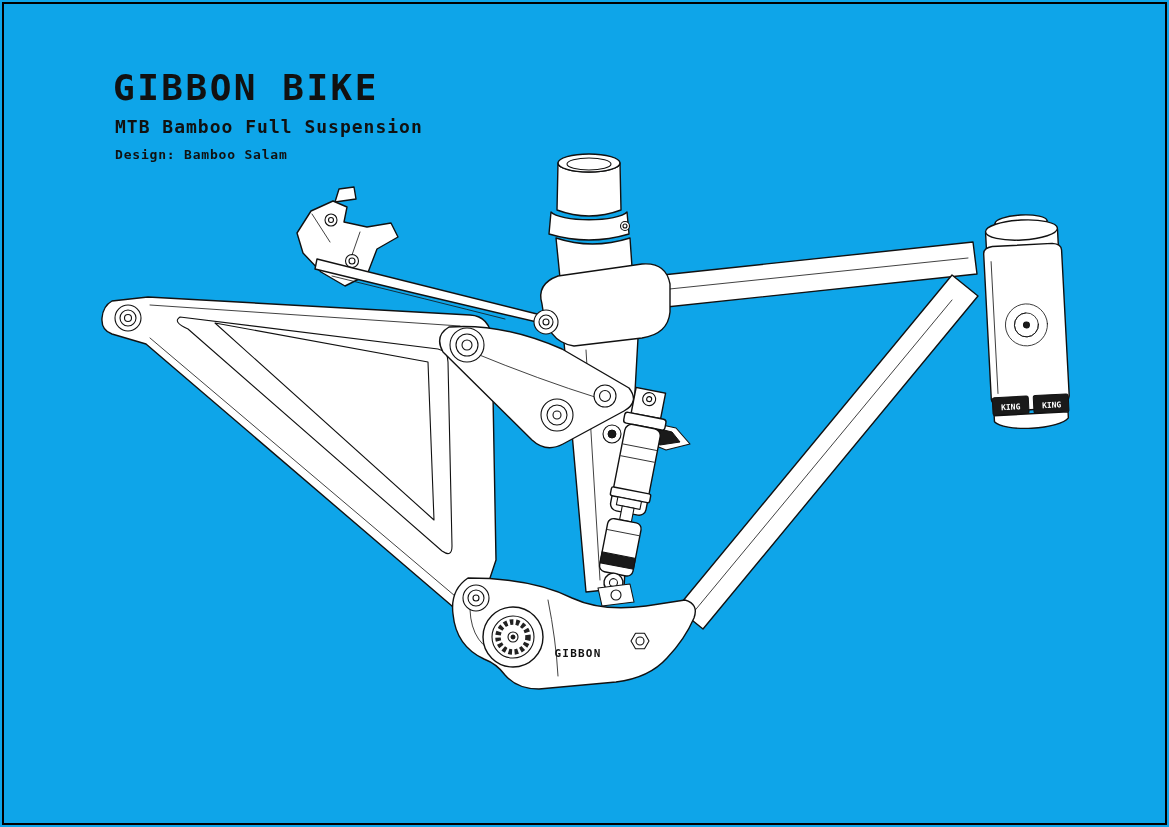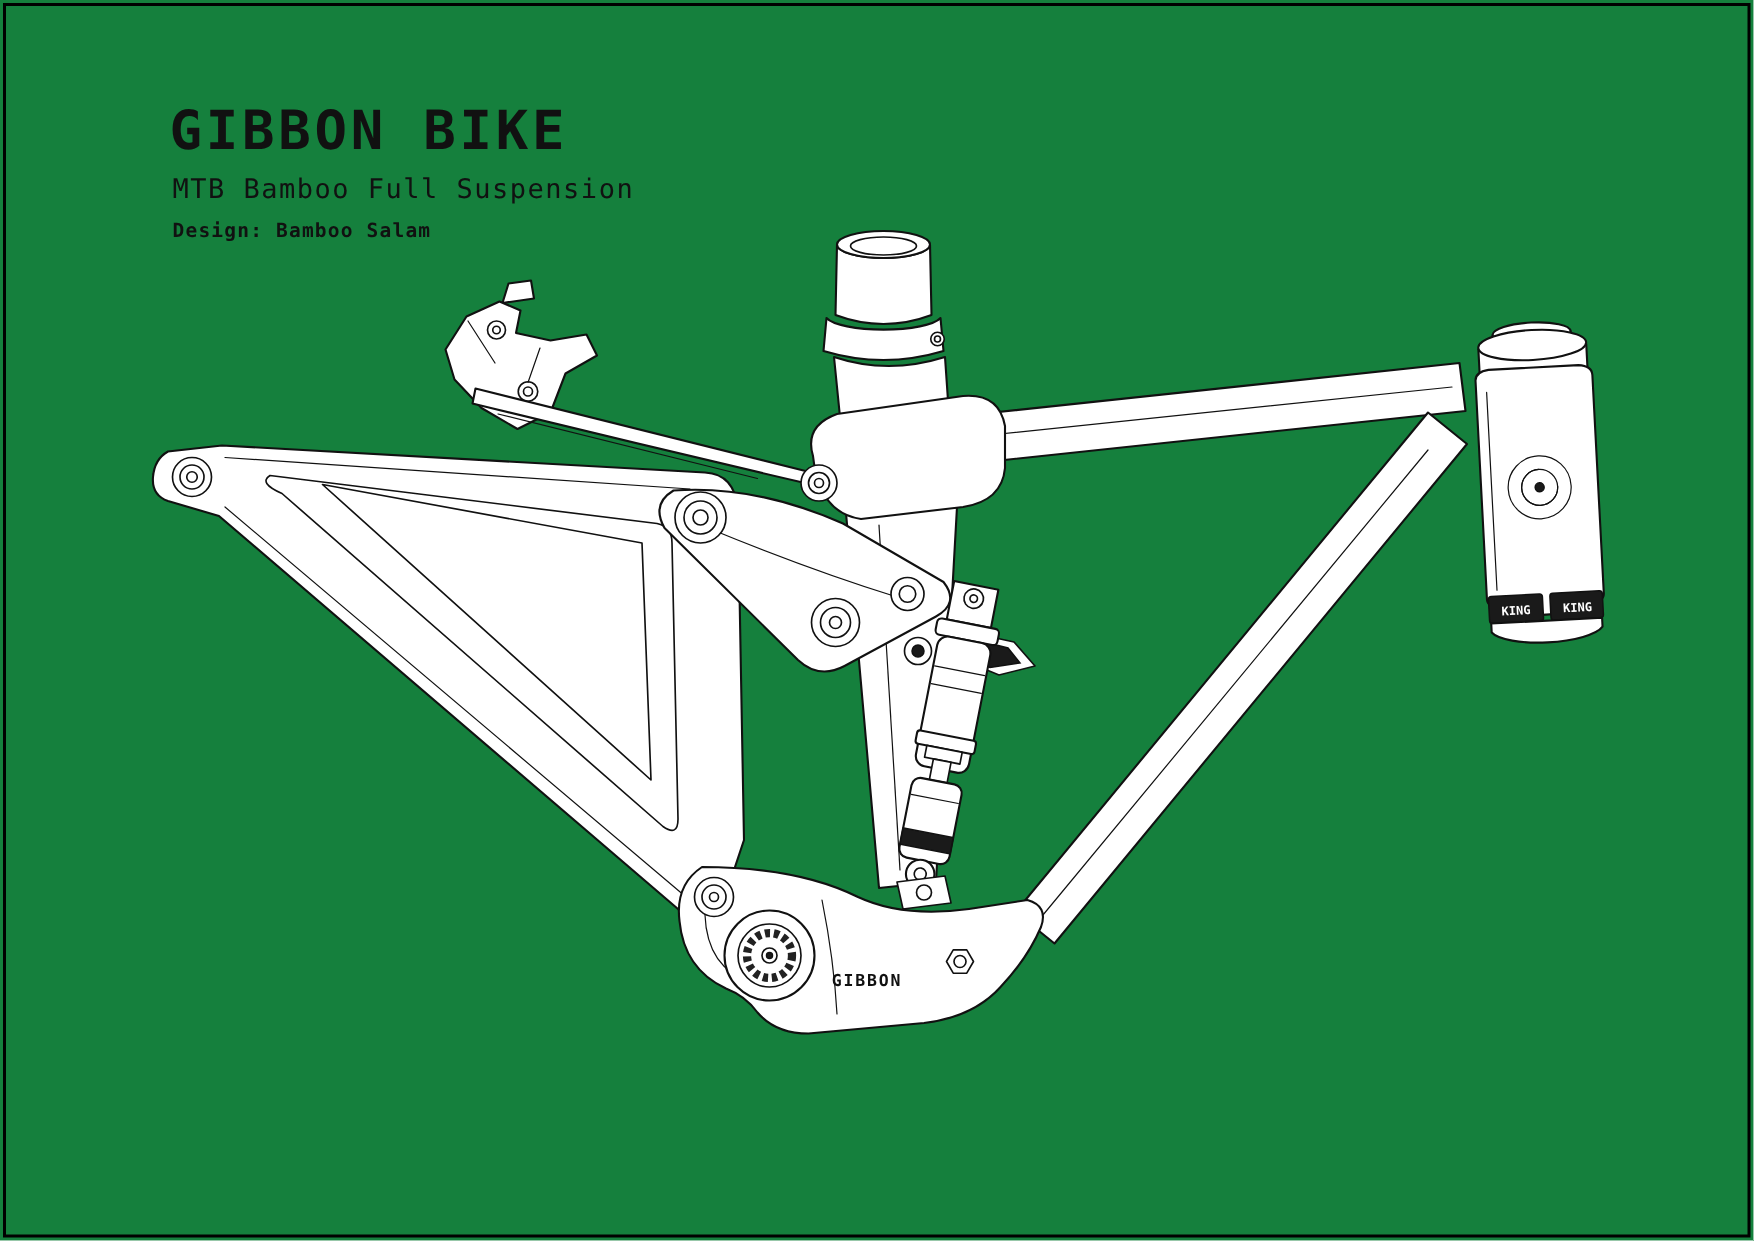"GIBBON BIKE" .page { background: #15803d -> #0ea5e9 }
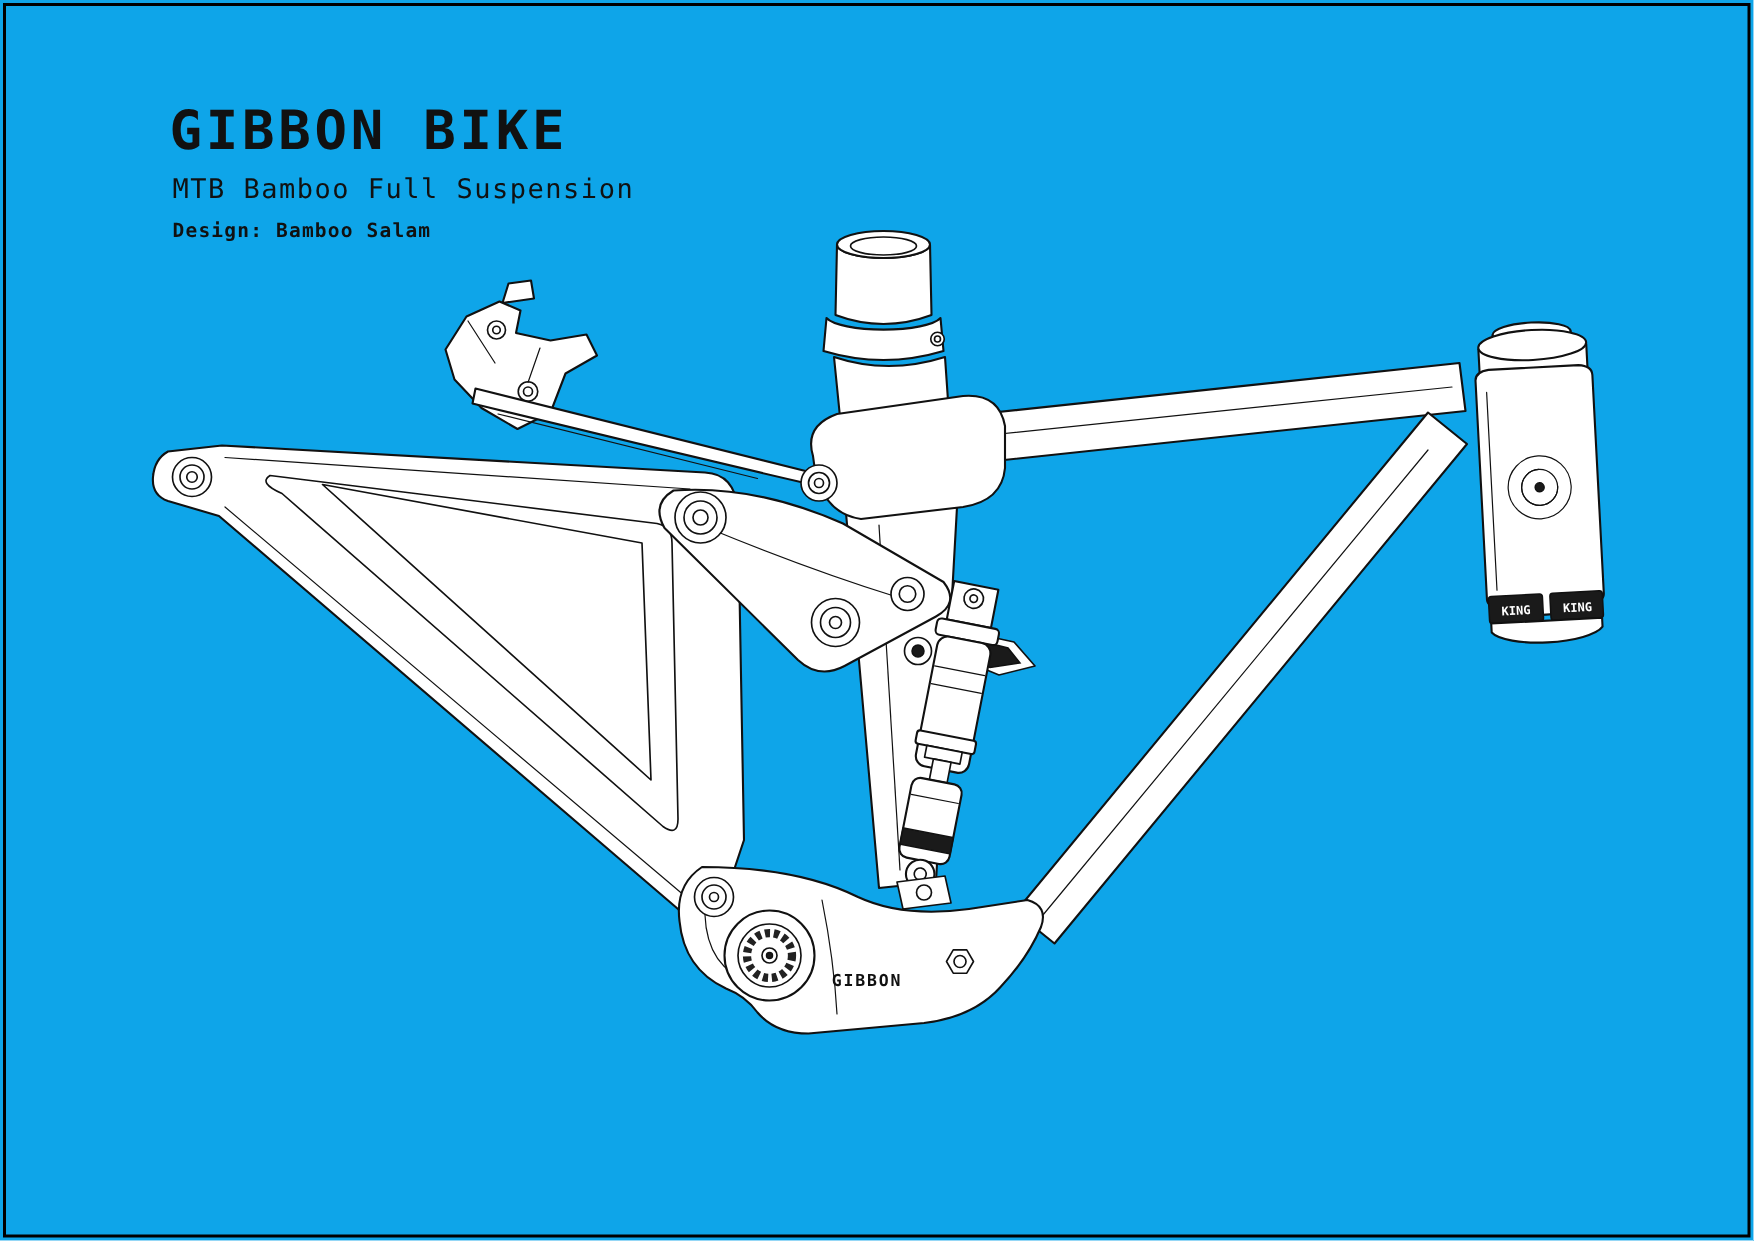"MTB Bamboo Full Suspension" .subtitle { font-weight: normal -> bold }
